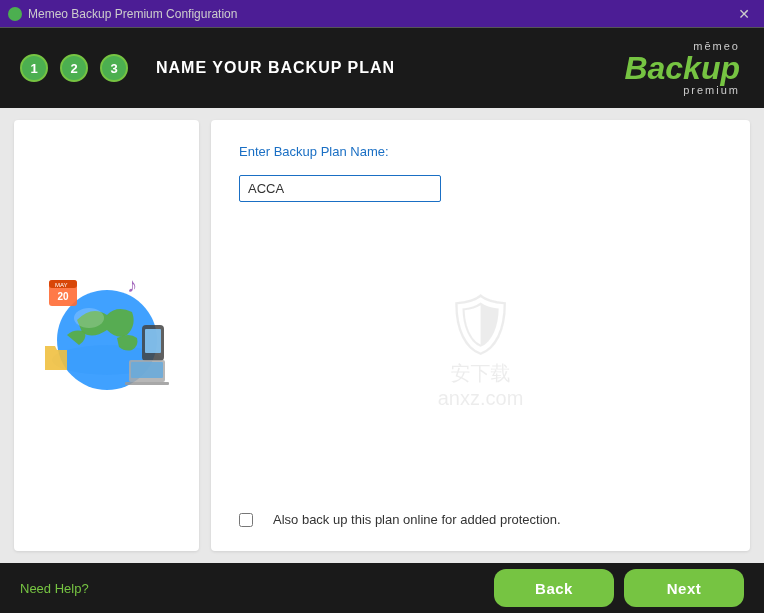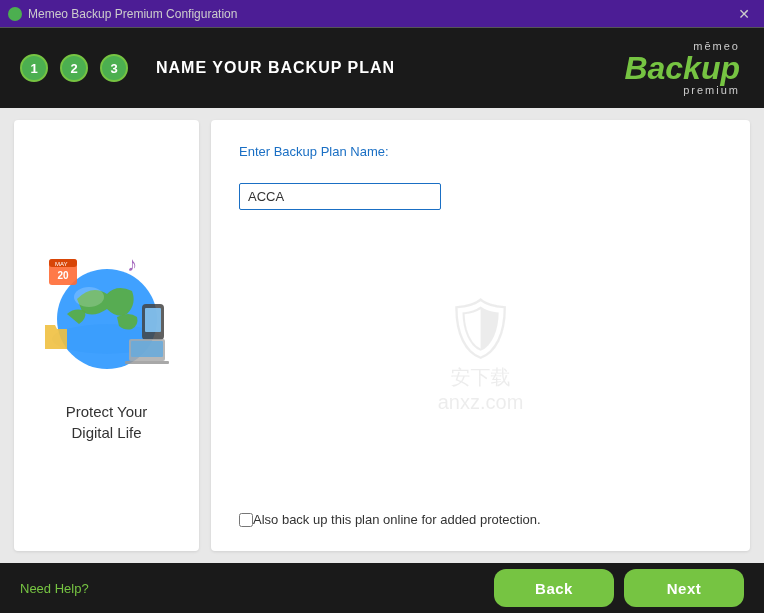"Enter Backup Plan Name:" .input-label { margin-bottom: 24px -> 16px }
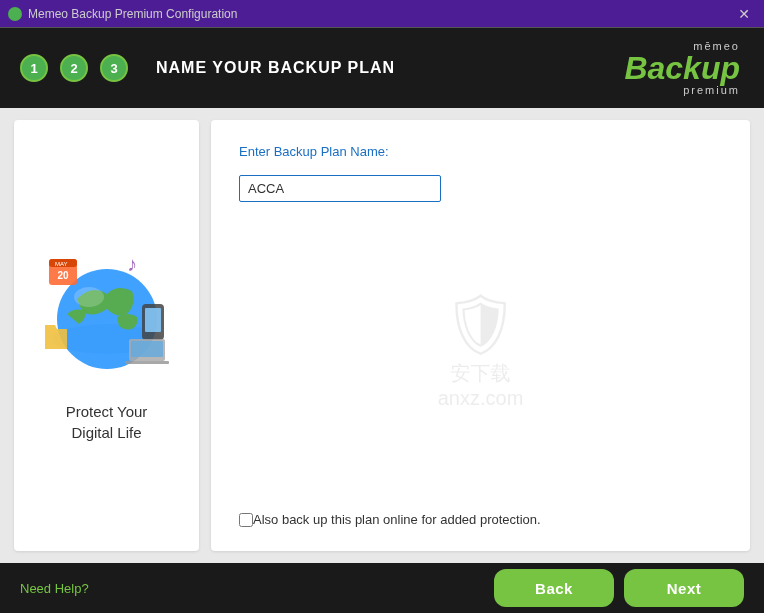"Protect Your" div.left-panel-text { html: <div> <span>Protect Your</span><br> <span>Digital Life</span> </div> -> none }
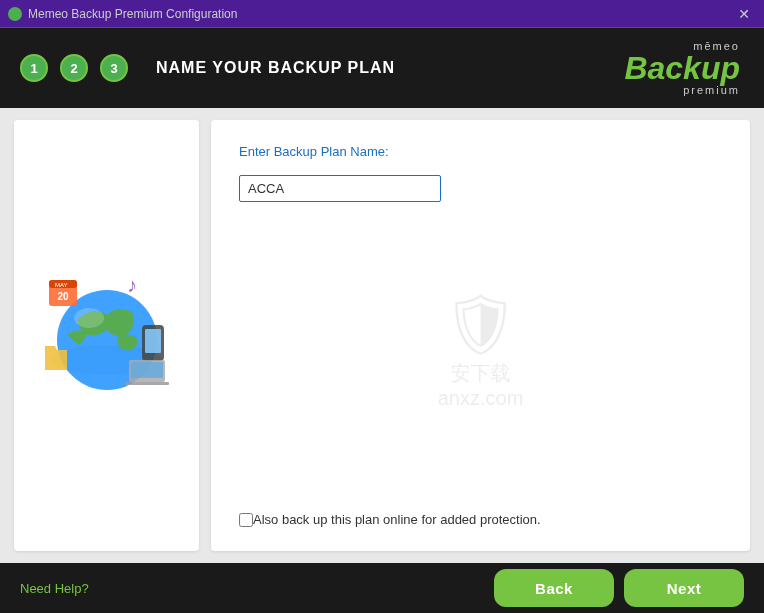"Also back up this plan" .checkbox-row { gap: 0 -> 20px }
